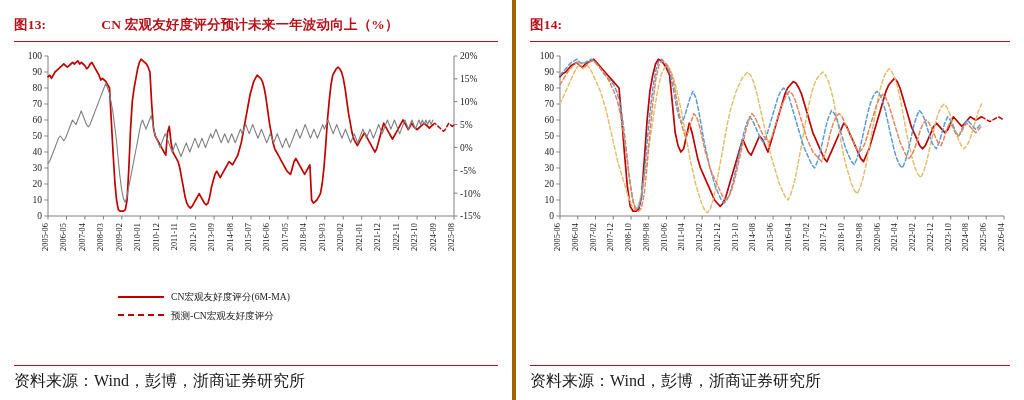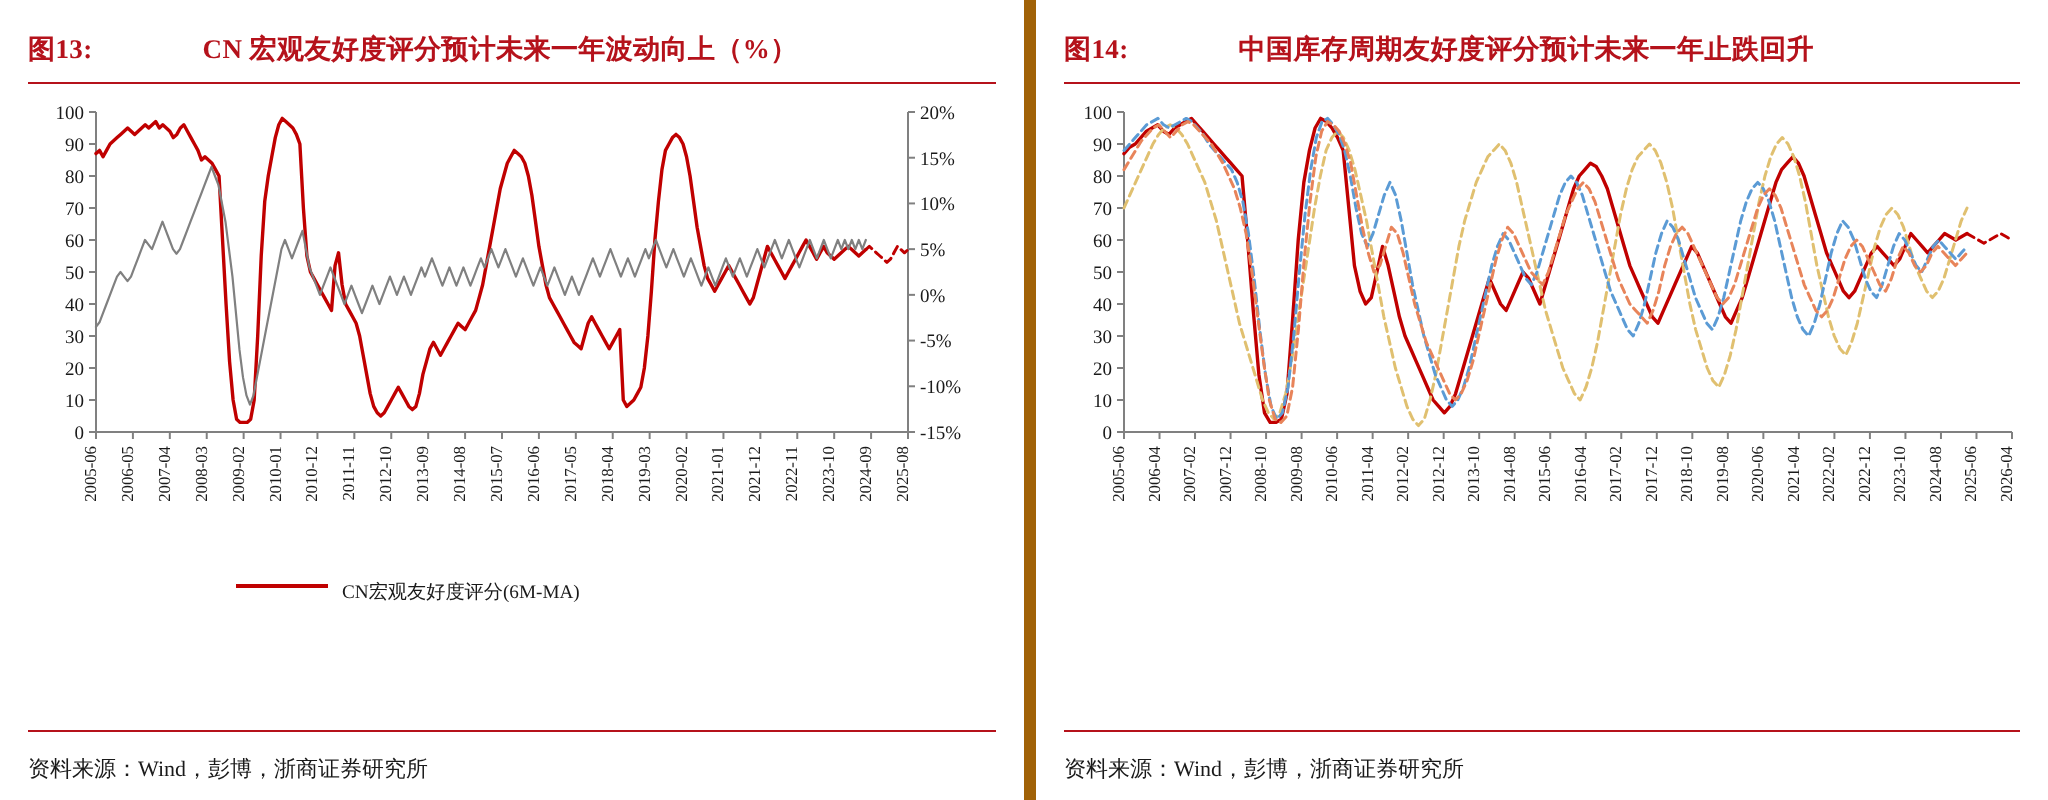"图14:" .panel.right { border-left: 6px solid #a16207 -> 4px solid #a16207 }
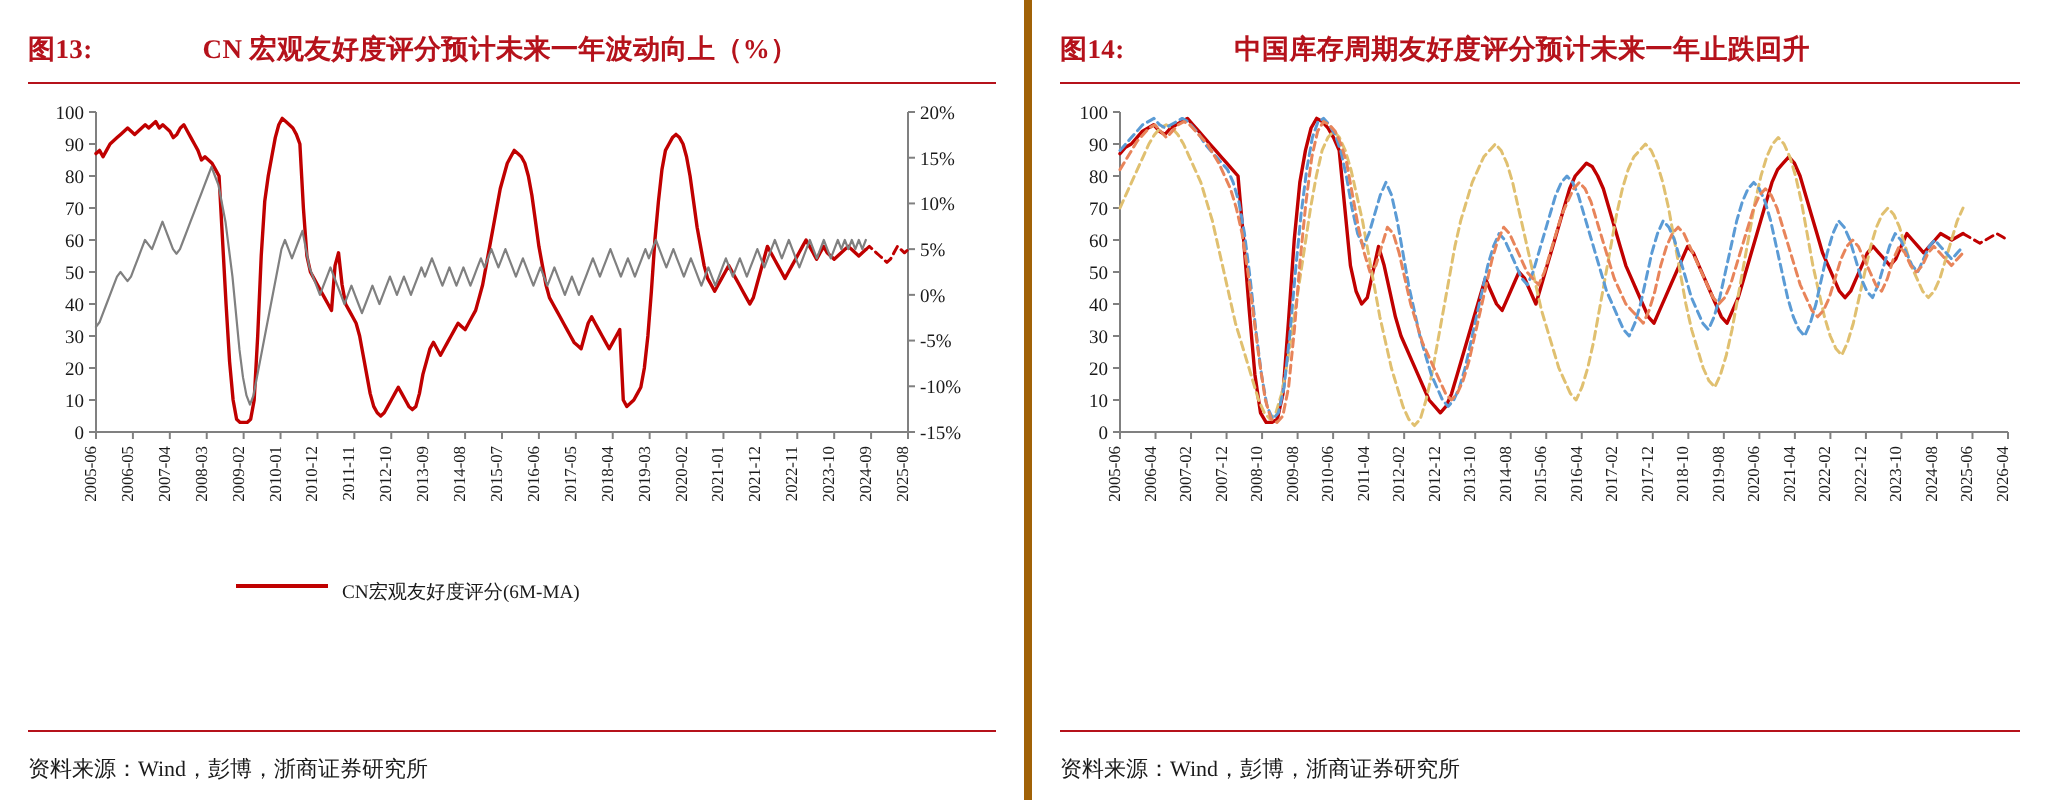"中国库存周期友好度评分预计未来一年止跌回升" span.txt { html: <span>中国库存周期友好度评分预计未来一年止跌回升</span> -> none }
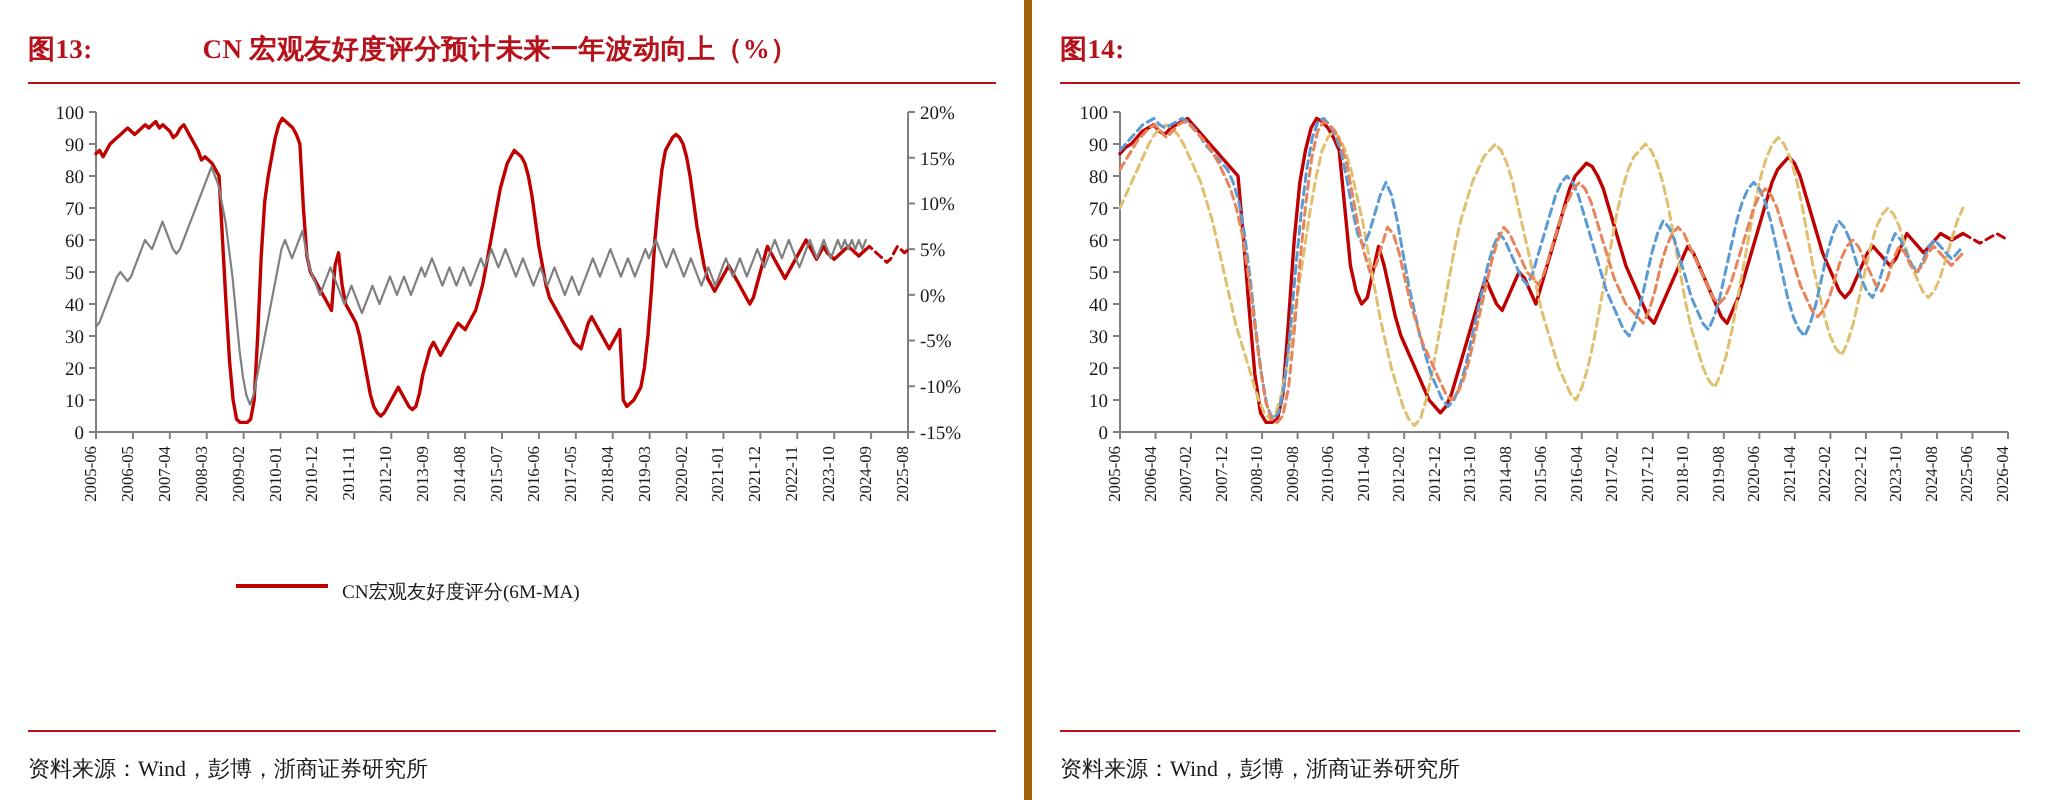"CN宏观友好度评分(6M-MA)" .legend-row { align-items: none -> center }
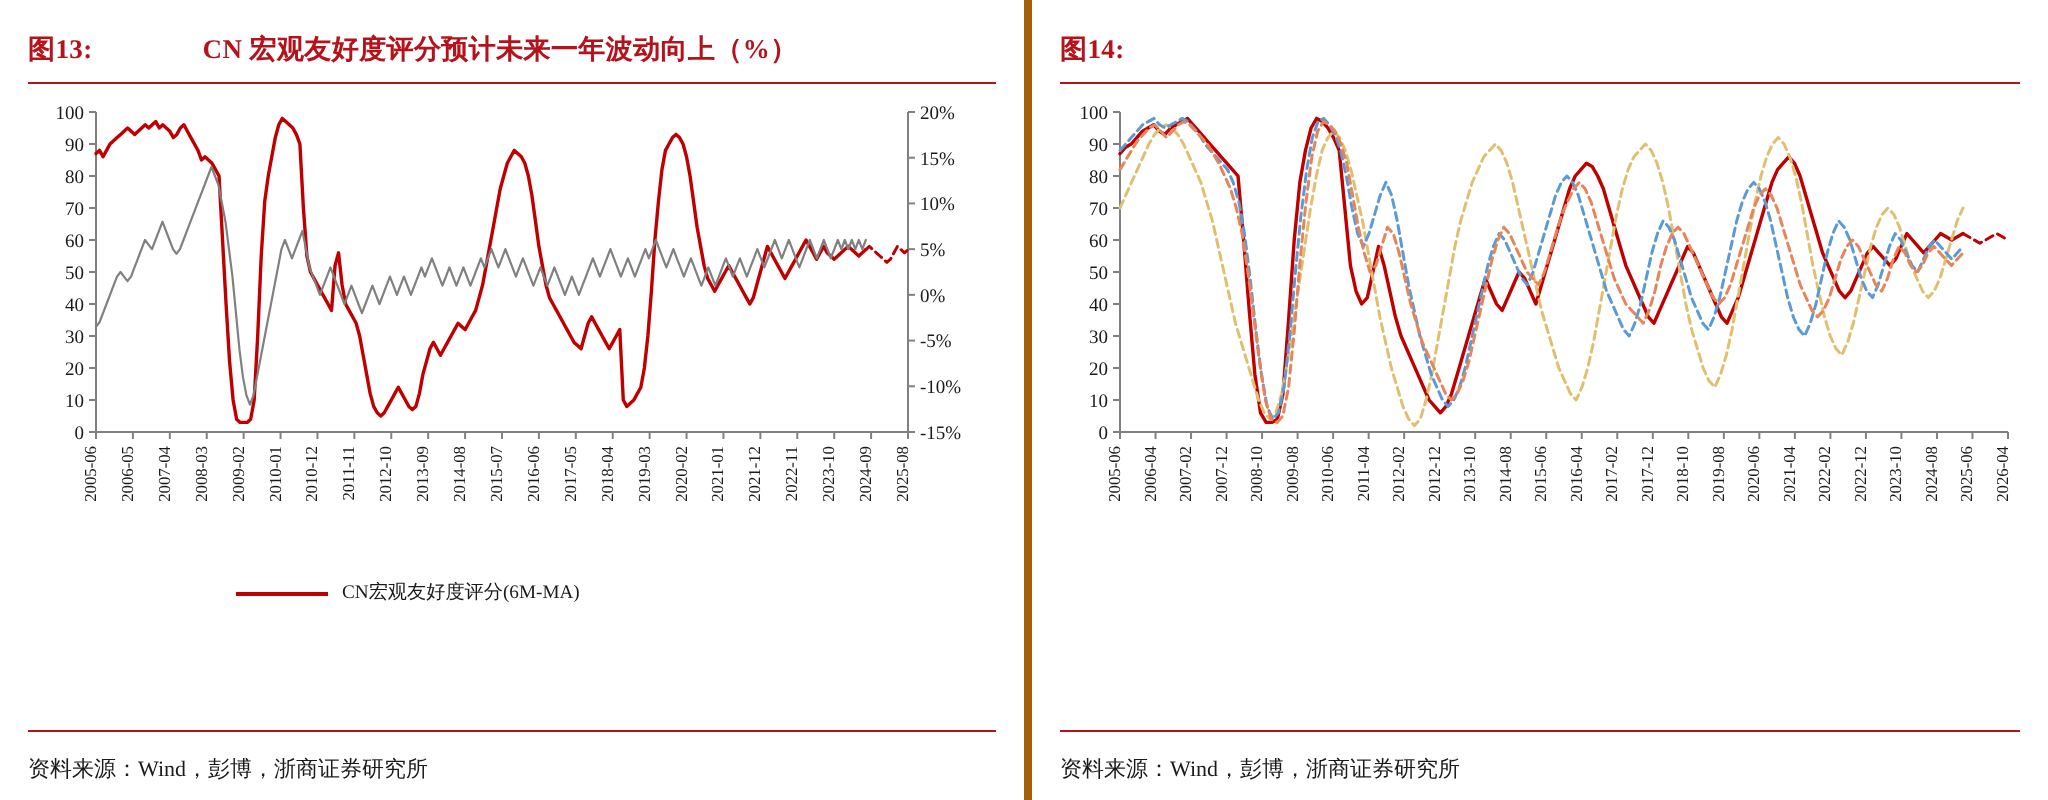"预测-CN宏观友好度评分" div.legend-row { html: none -> <div> <span></span> <span>预测-CN宏观友好度评分</span> </div> }
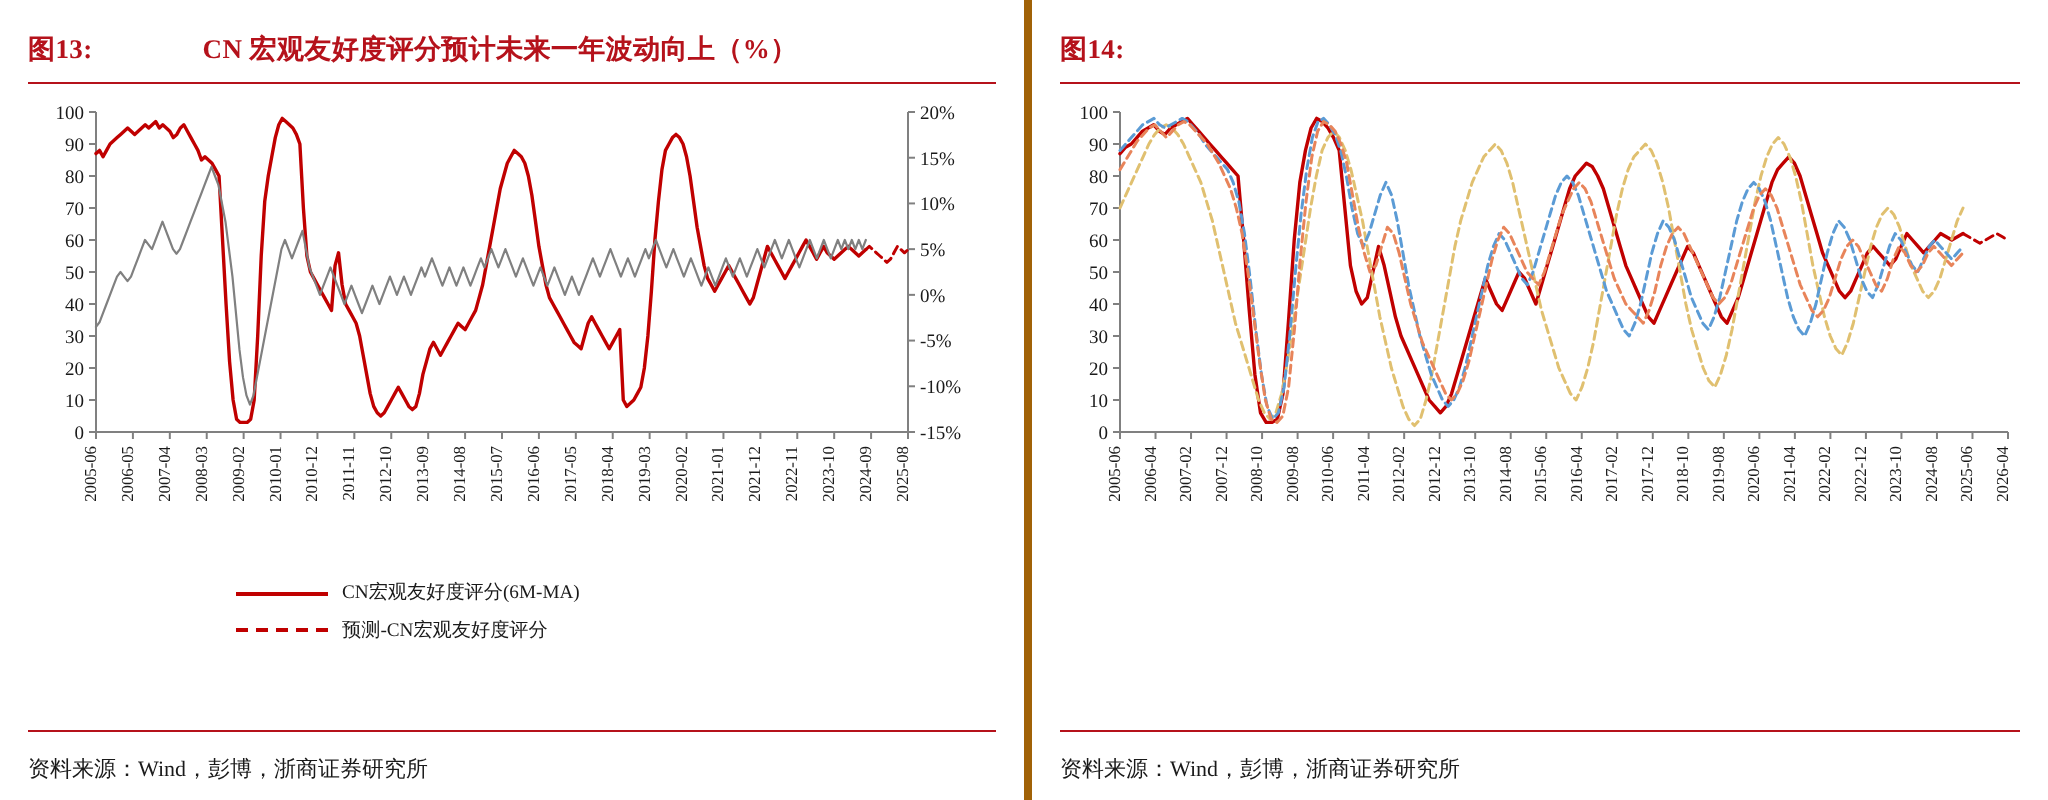"资料来源：Wind，彭博，浙商证券研究所" .source { font-size: 11px -> 16px }
